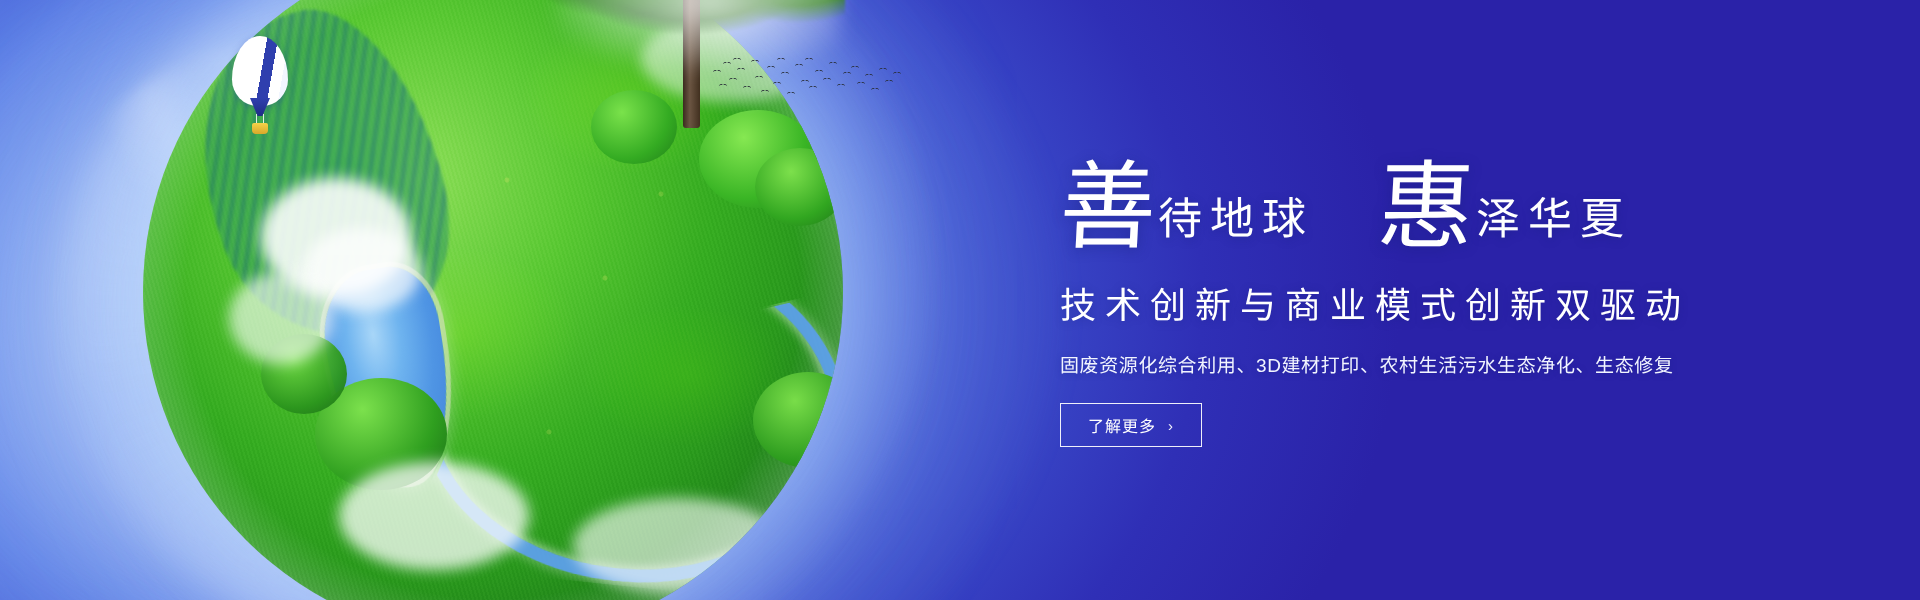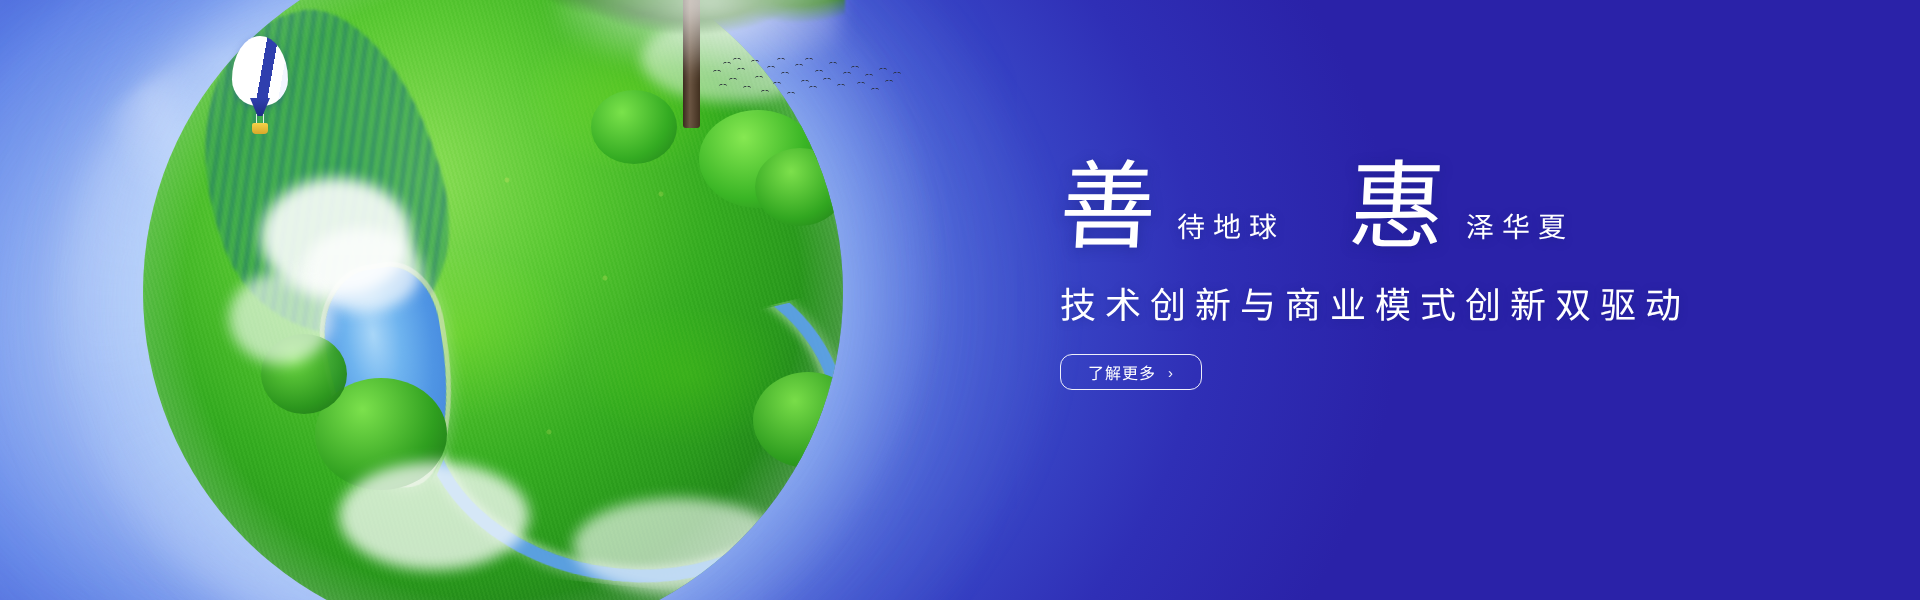"待地球" .hl-rest { font-size: 28px -> 44px; margin-left: 21px -> 2px }
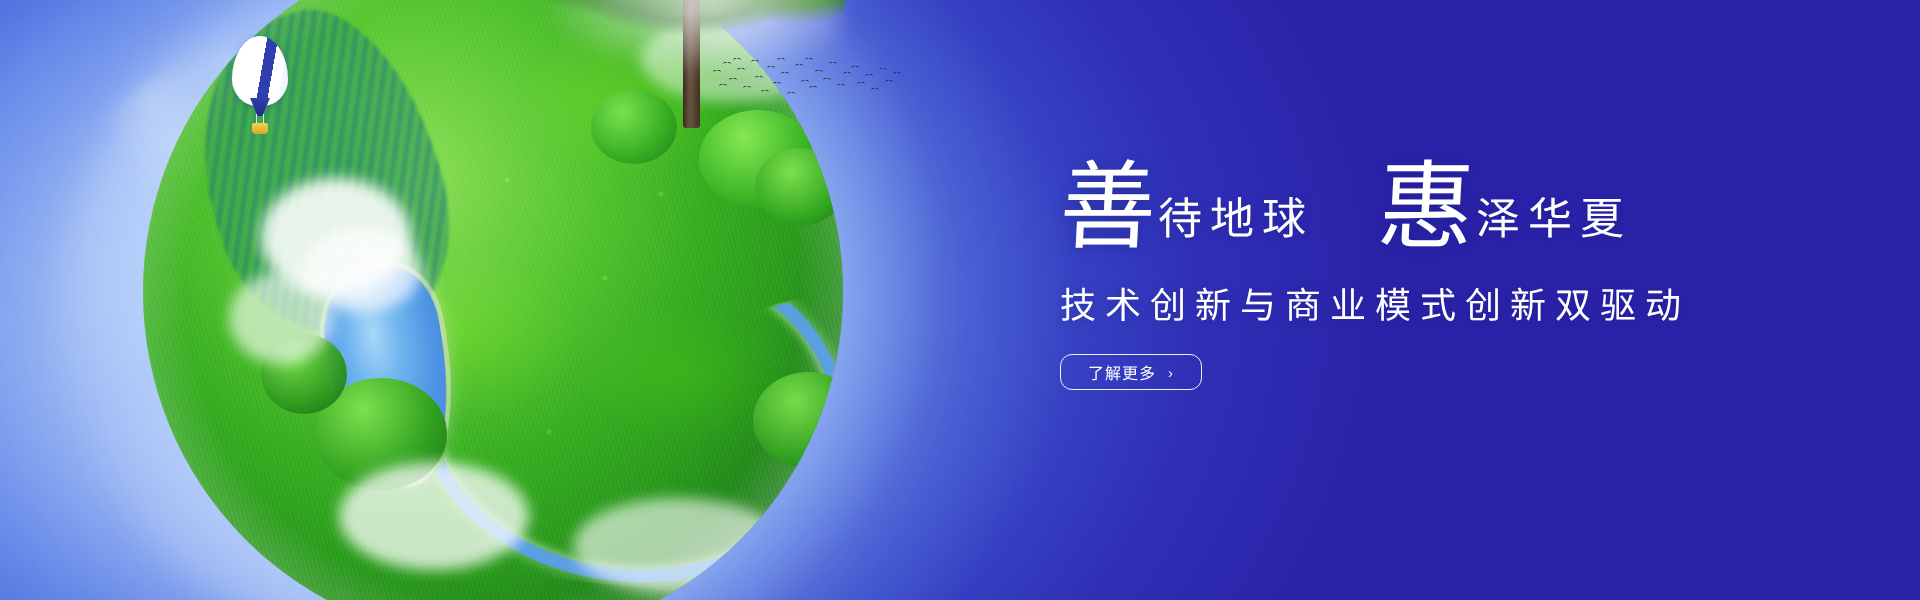"固废资源化综合利用、3D建材打印、农村生活污水生态净化、生态修复" div.desc { html: none -> <div>固废资源化综合利用、3D建材打印、农村生活污水生态净化、生态修复</div> }
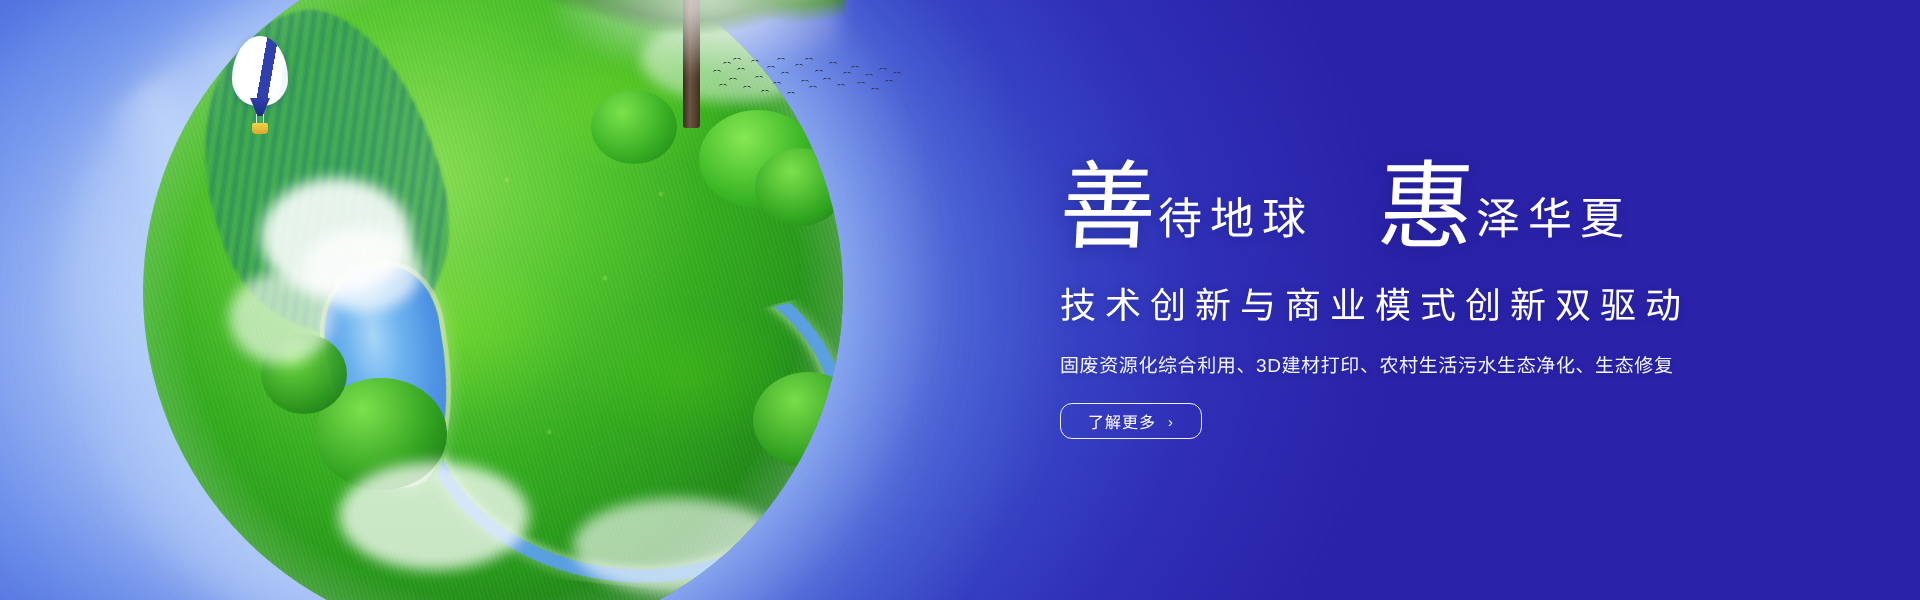"了解更多" .cta { border-radius: 12px -> 0; height: 36px -> 44px }
